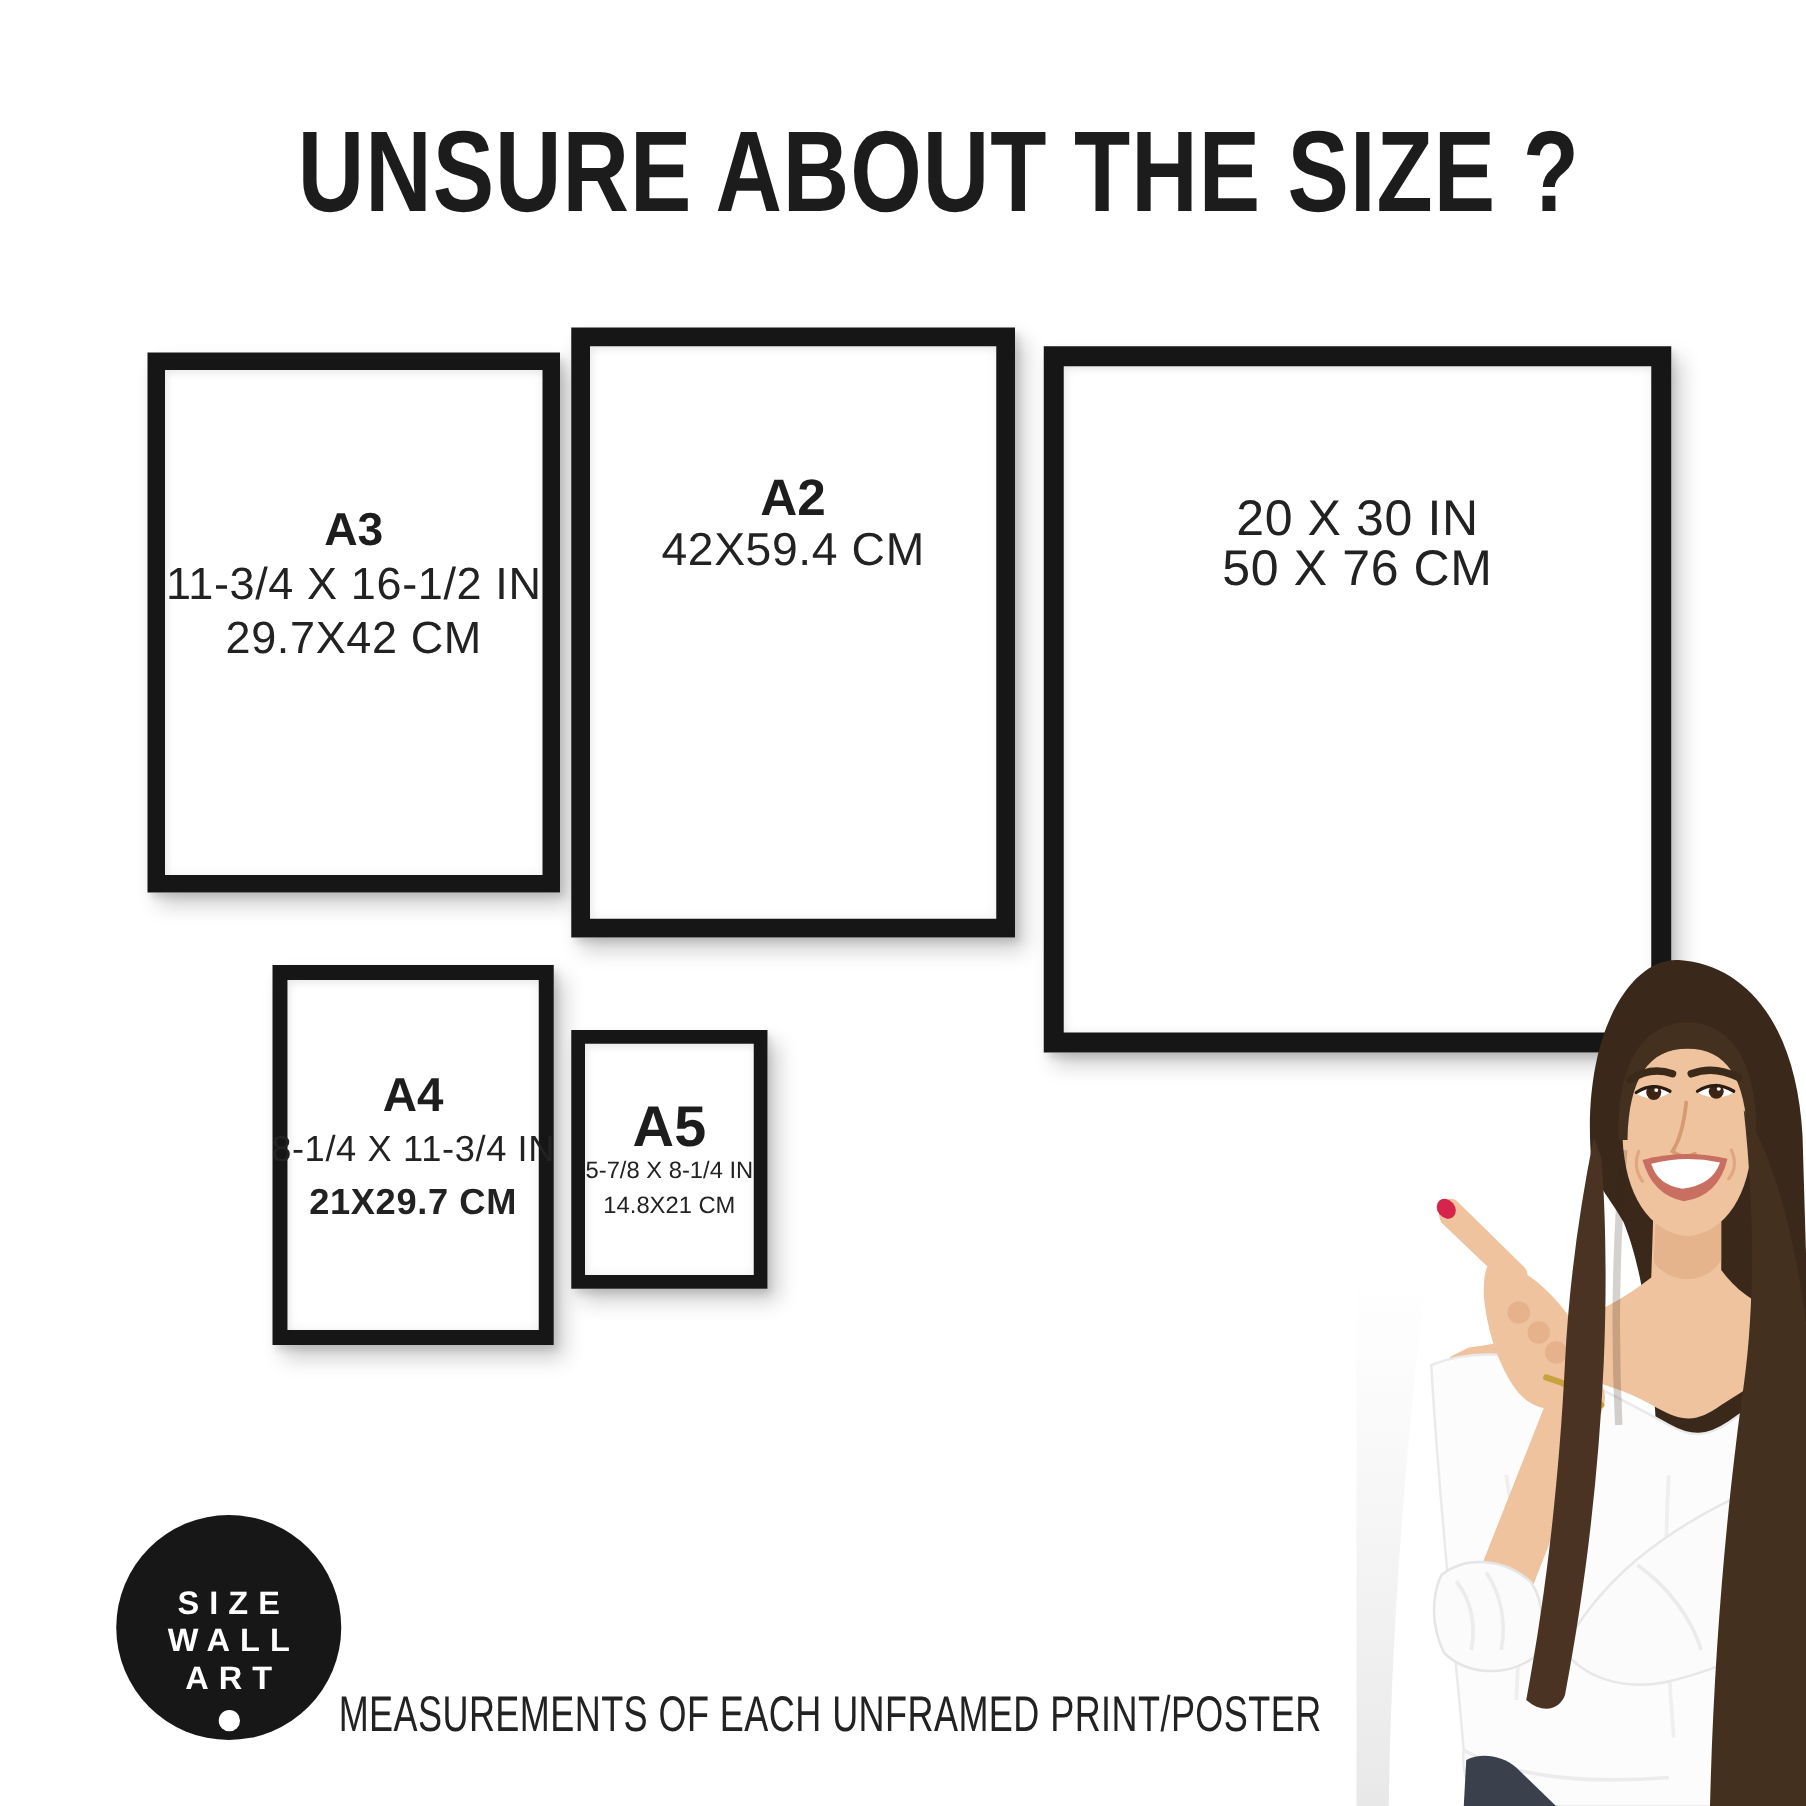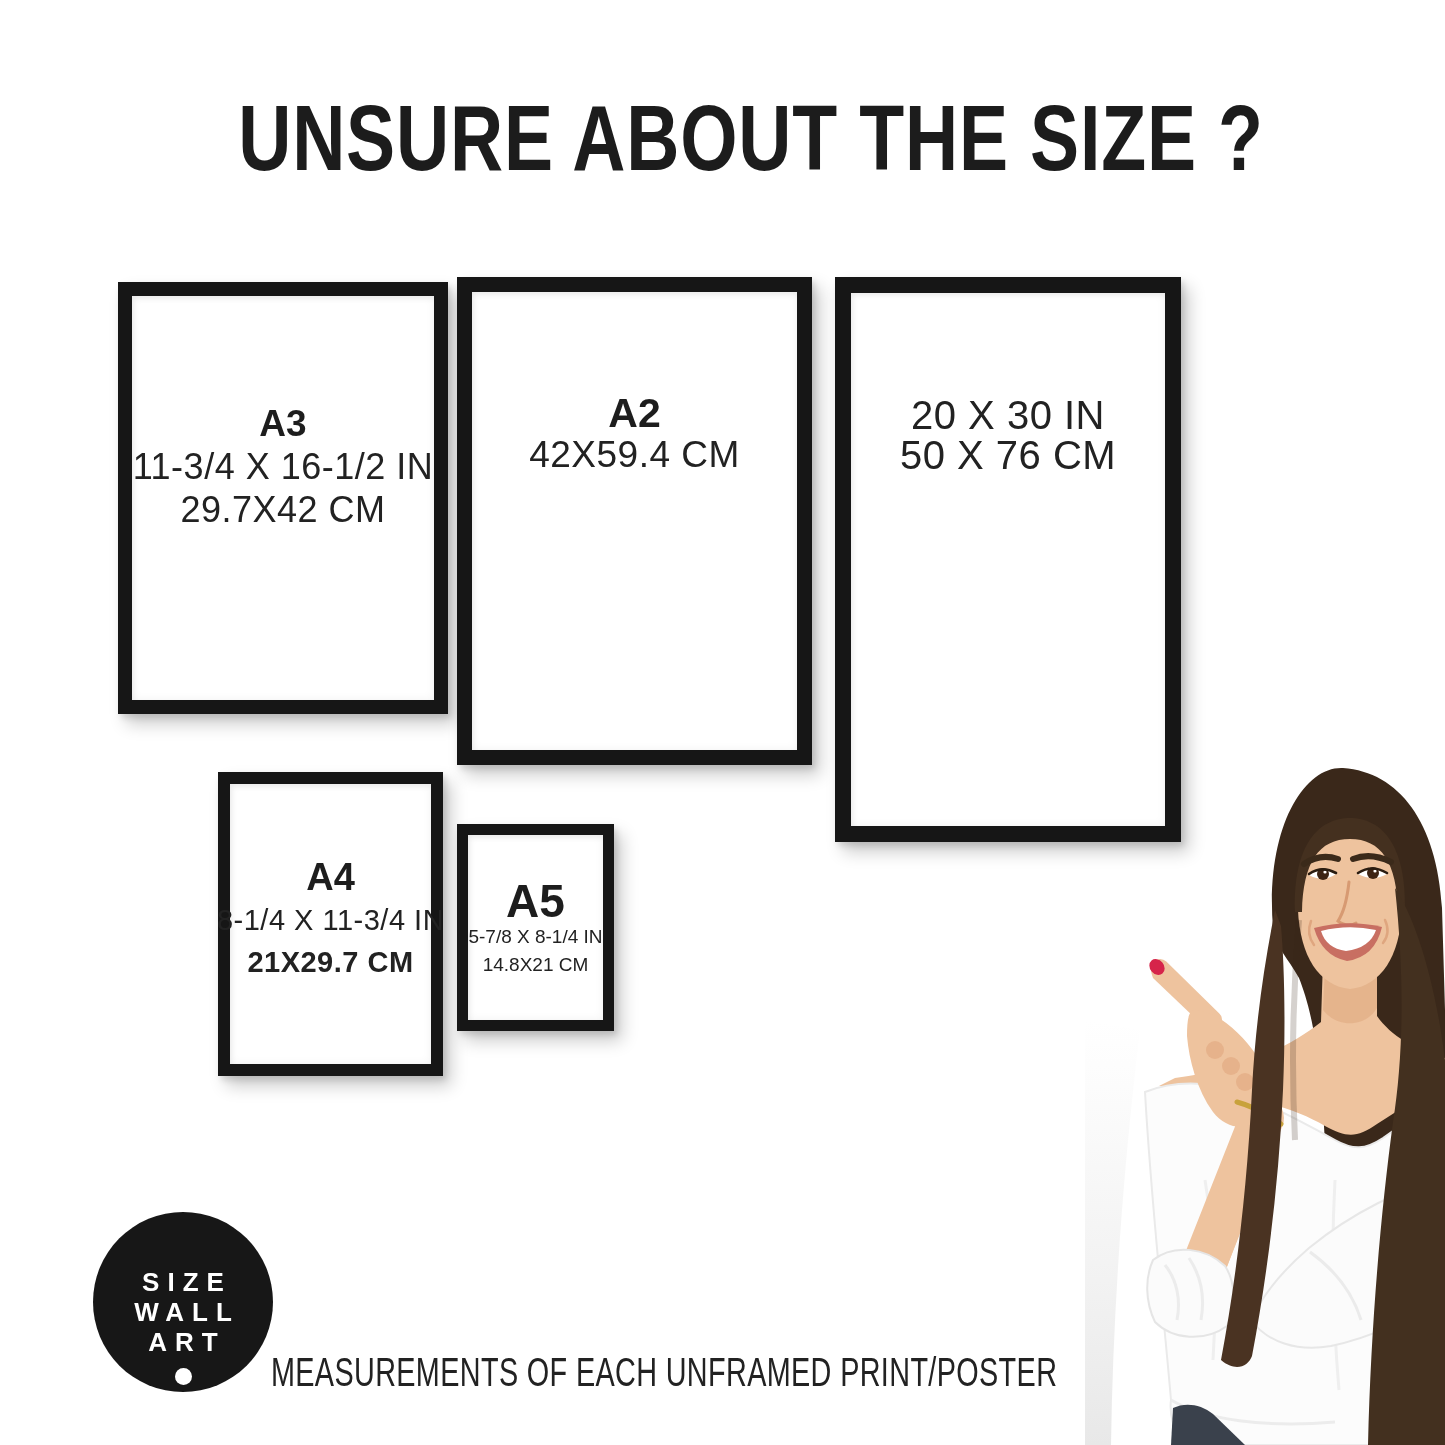"A2" .f-a2 { top: 277px -> 262px }
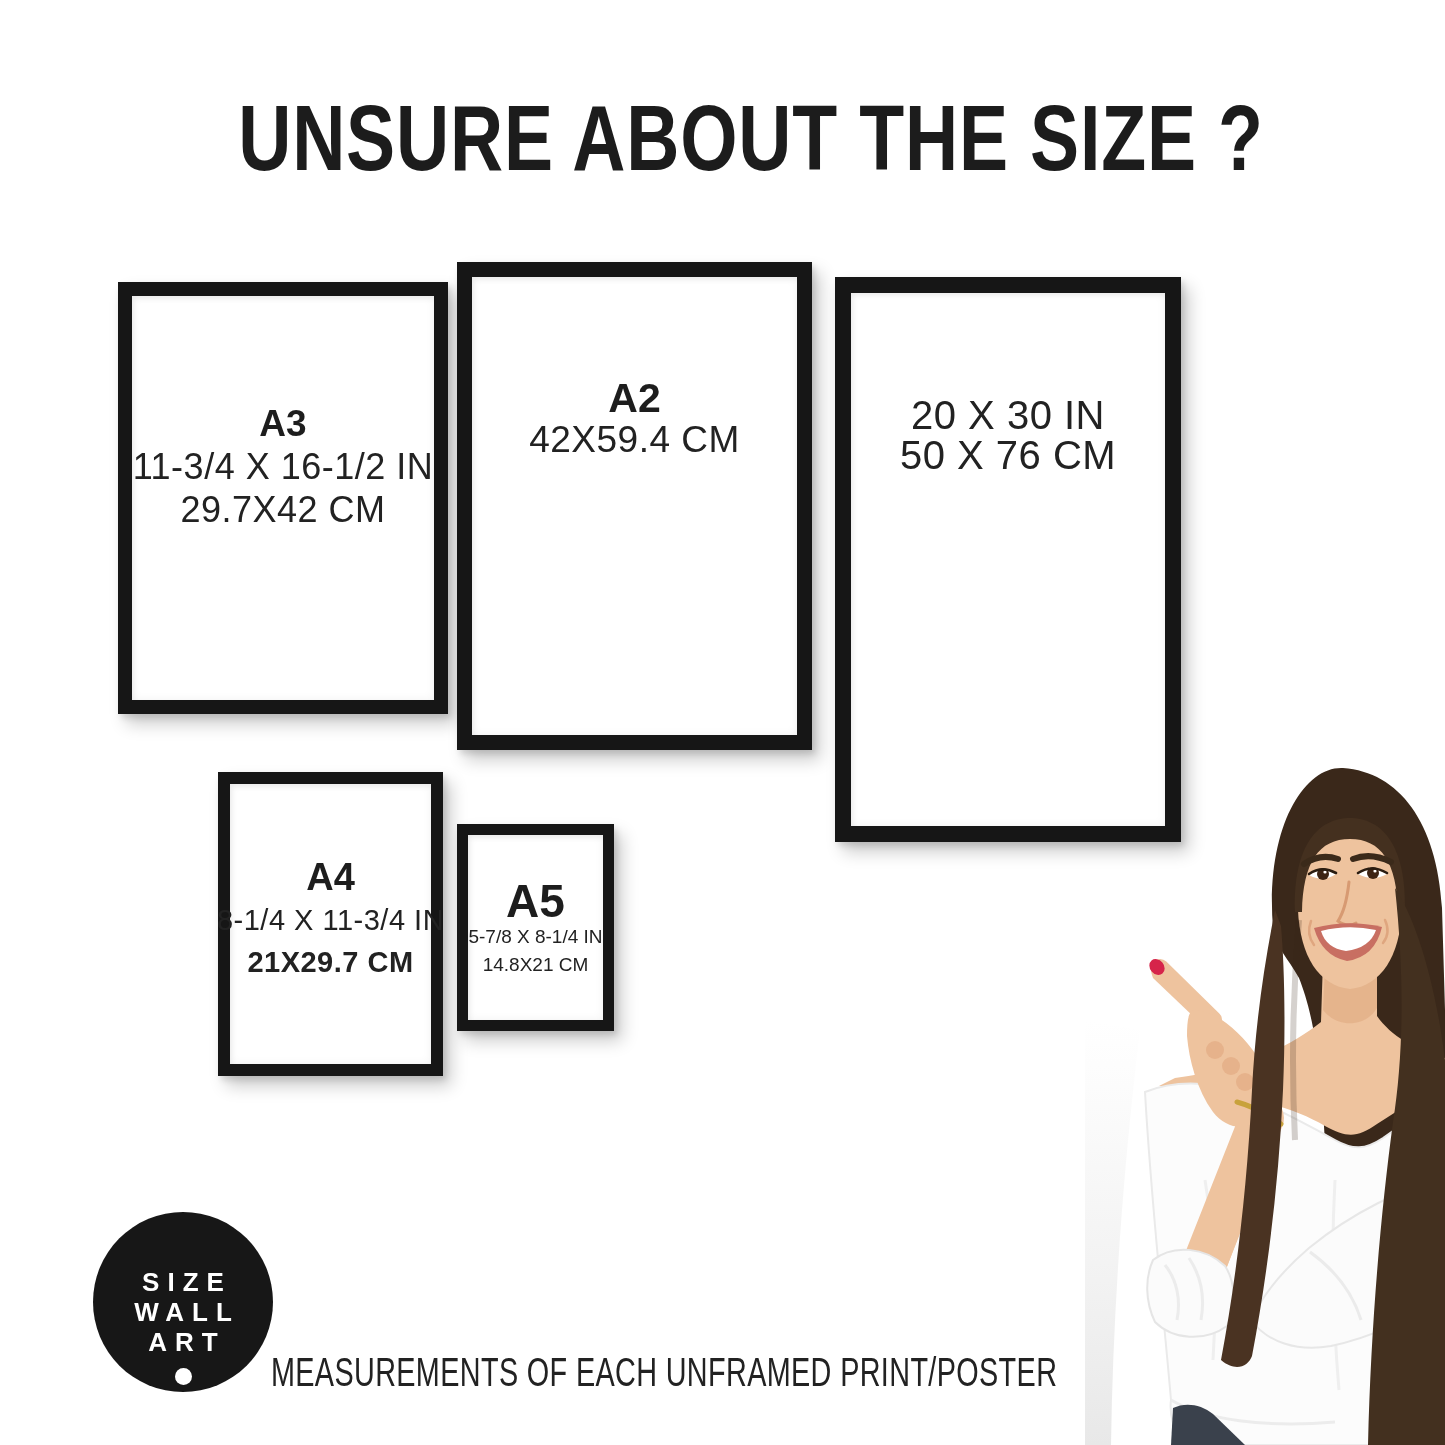"20 X 30 IN" .f-2030 { width: 346px -> 502px }
